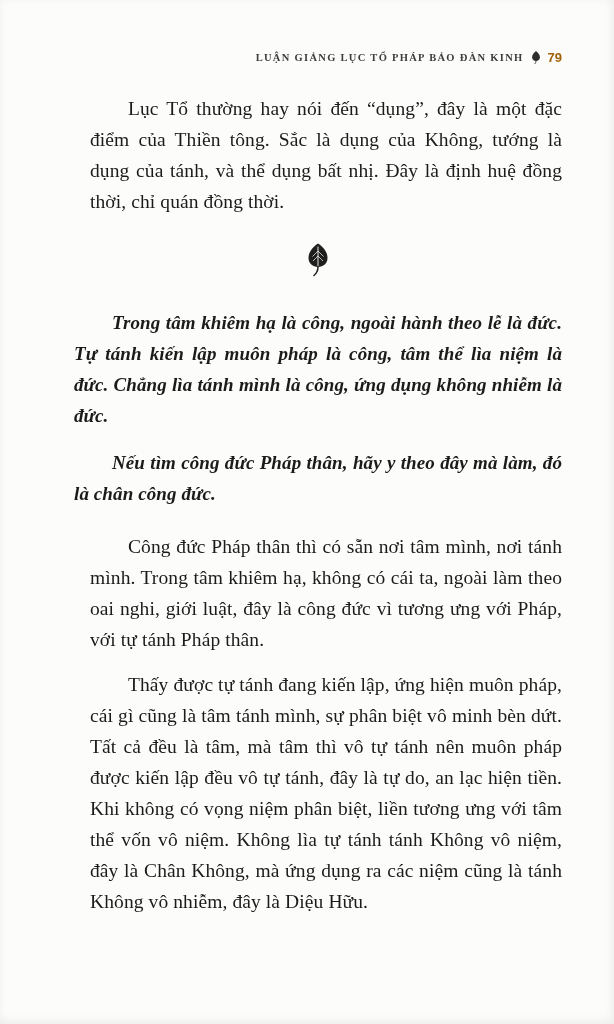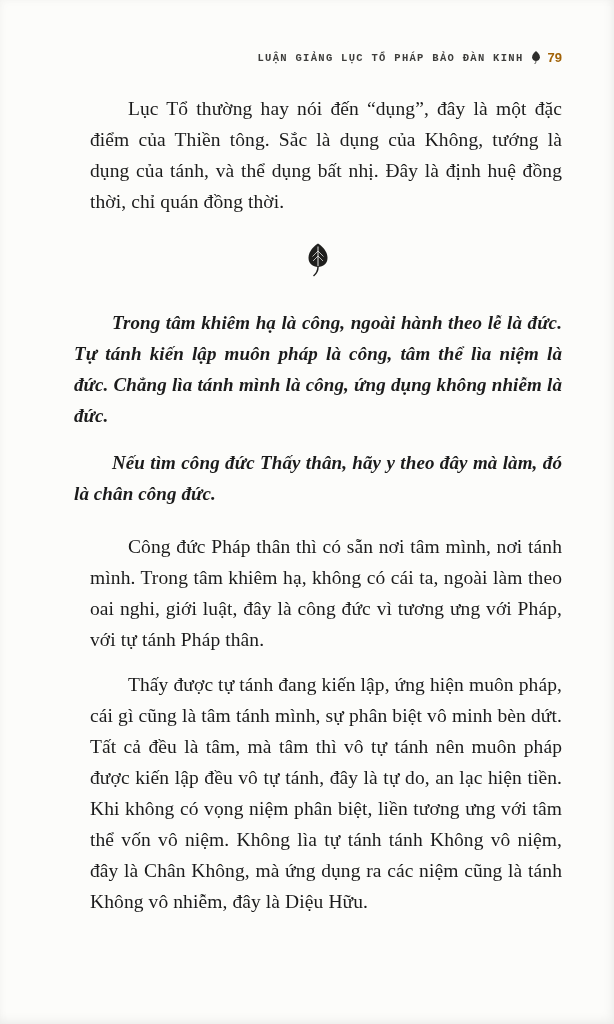"LUẬN GIẢNG LỤC TỔ PHÁP" .header-title { font-family: Liberation Mono, monospace -> Liberation Serif, serif }
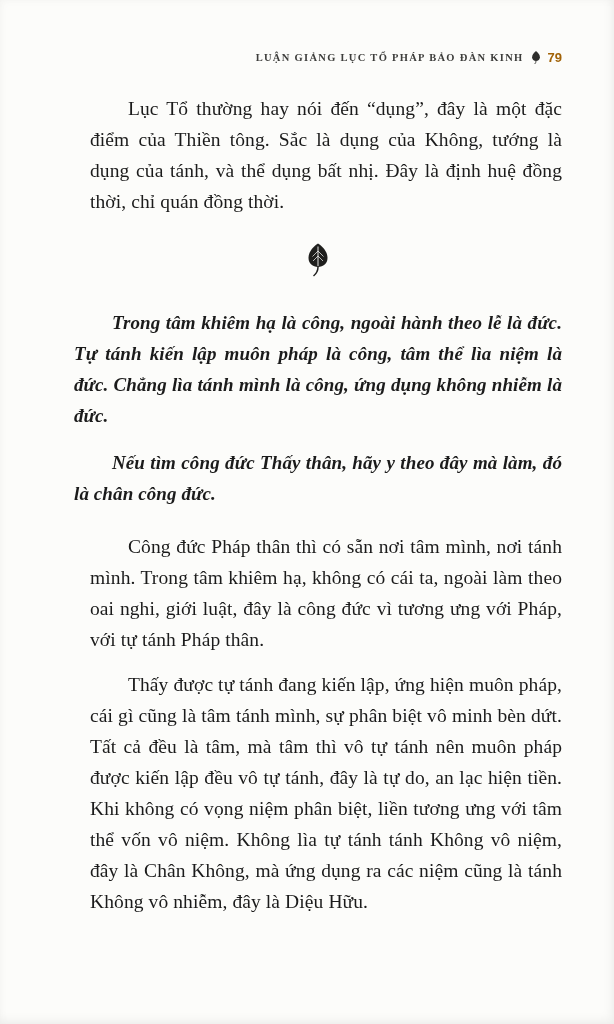"Nếu tìm công đức Thấy" p.quote-para { text: Thấy -> Pháp }
